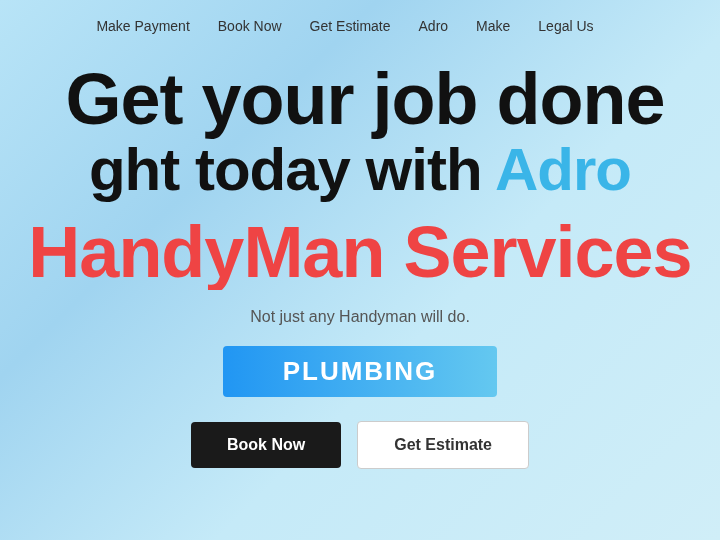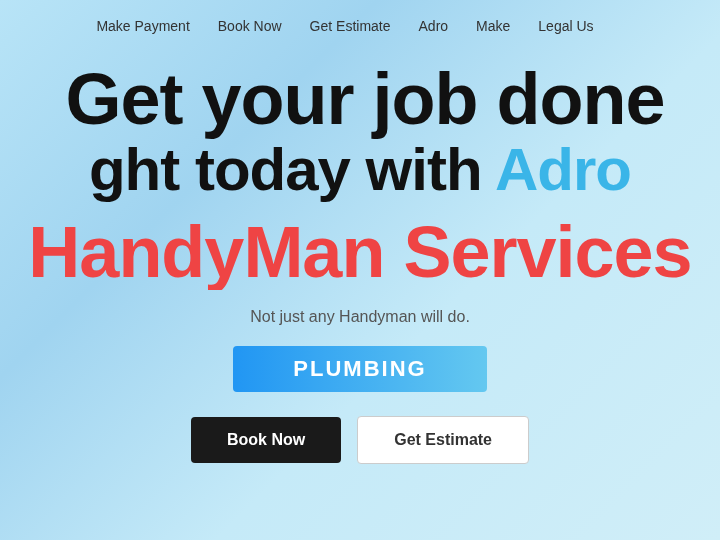"PLUMBING" .service-badge { font-size: 22px -> 26px }
